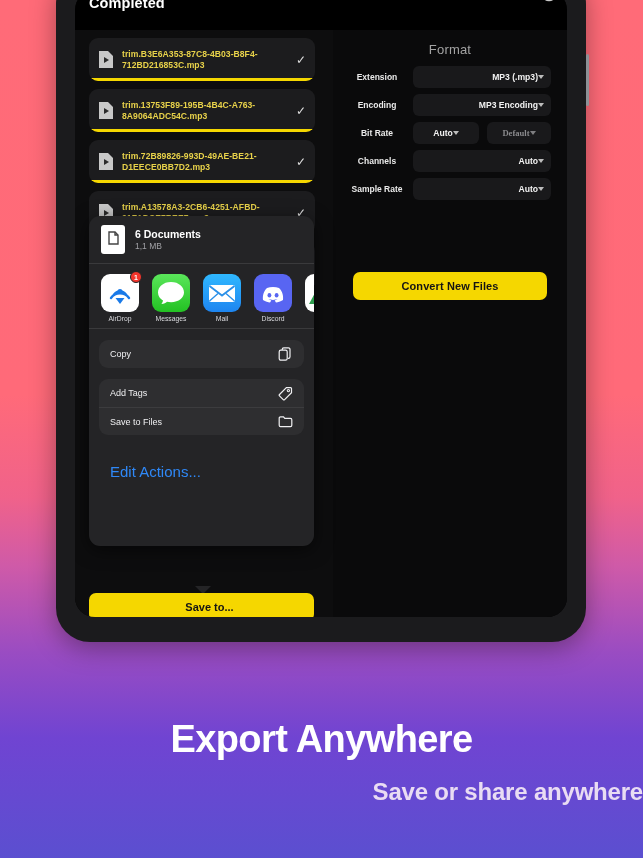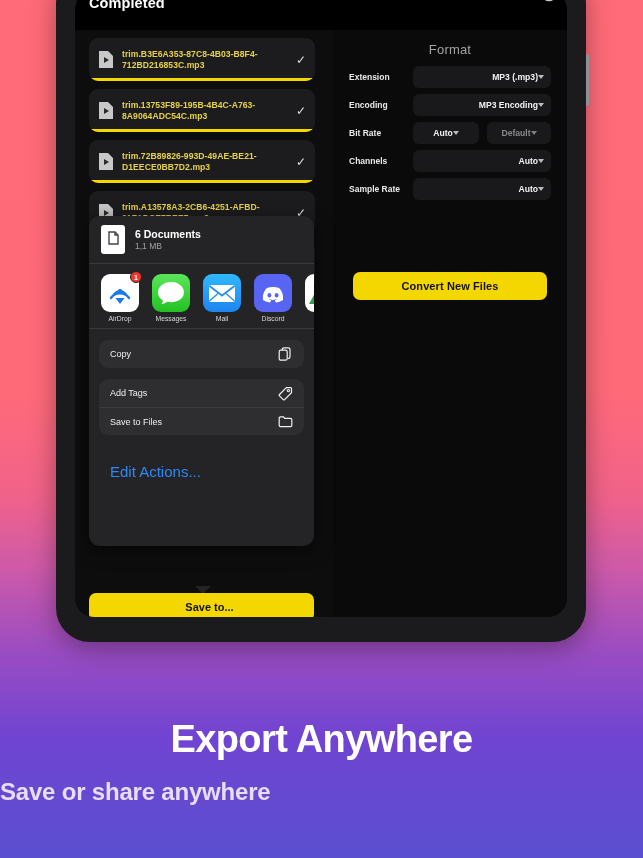"Extension" .fmt-row { text-align: none -> center }
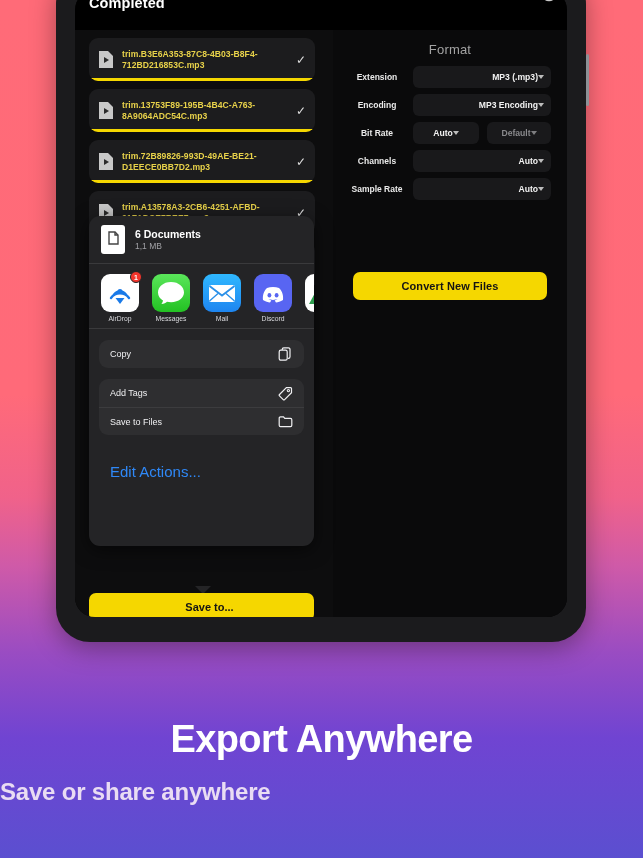"Default" .fmt-val.dim { font-family: none -> Liberation Serif, serif }
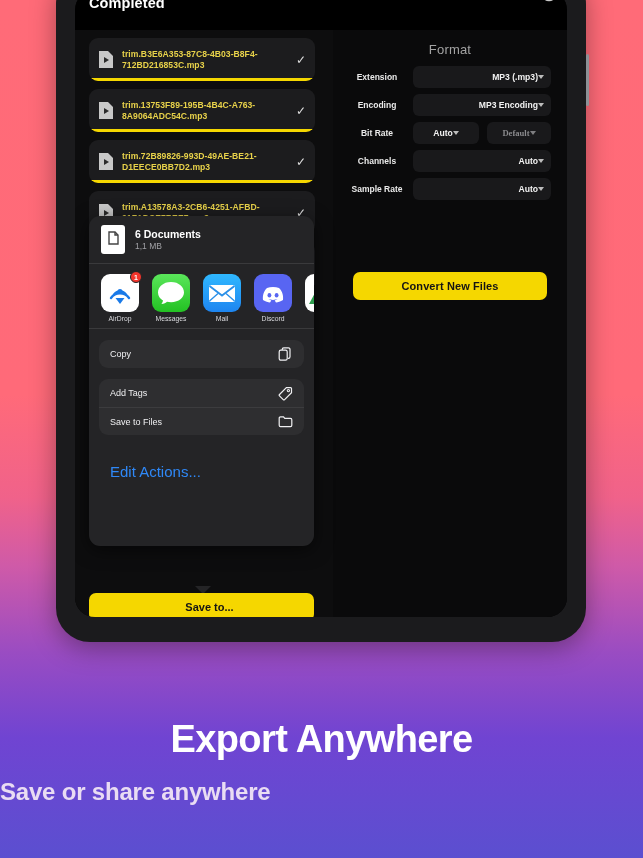"Save or share anywhere" #subhead { right: 12px -> 0; text-align: left -> right }
